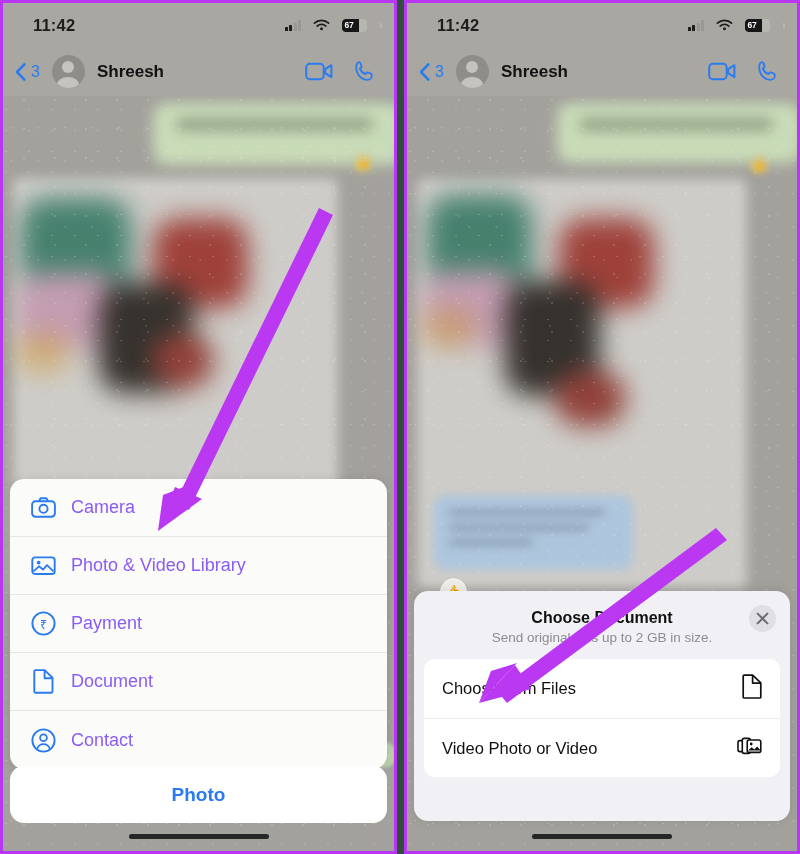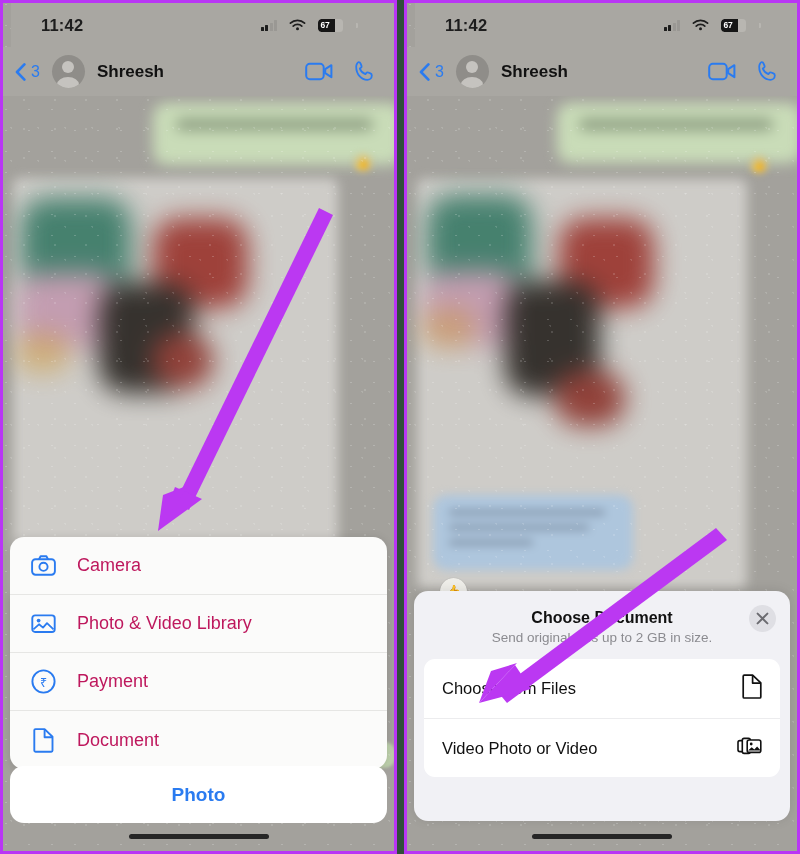"11:42" .statusbar { margin-left: 8px -> none; padding: 0 36px 0 30px -> 0 12px 0 30px }
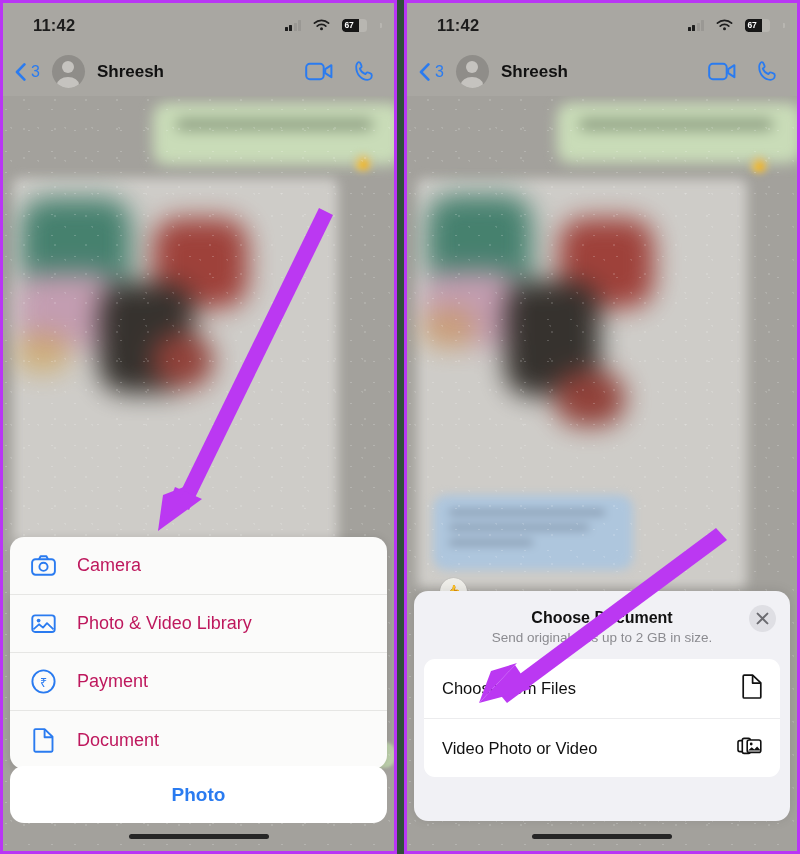"Camera" .as-label { color: #be185d -> #8b5cf6; margin-left: 19px -> 13px }
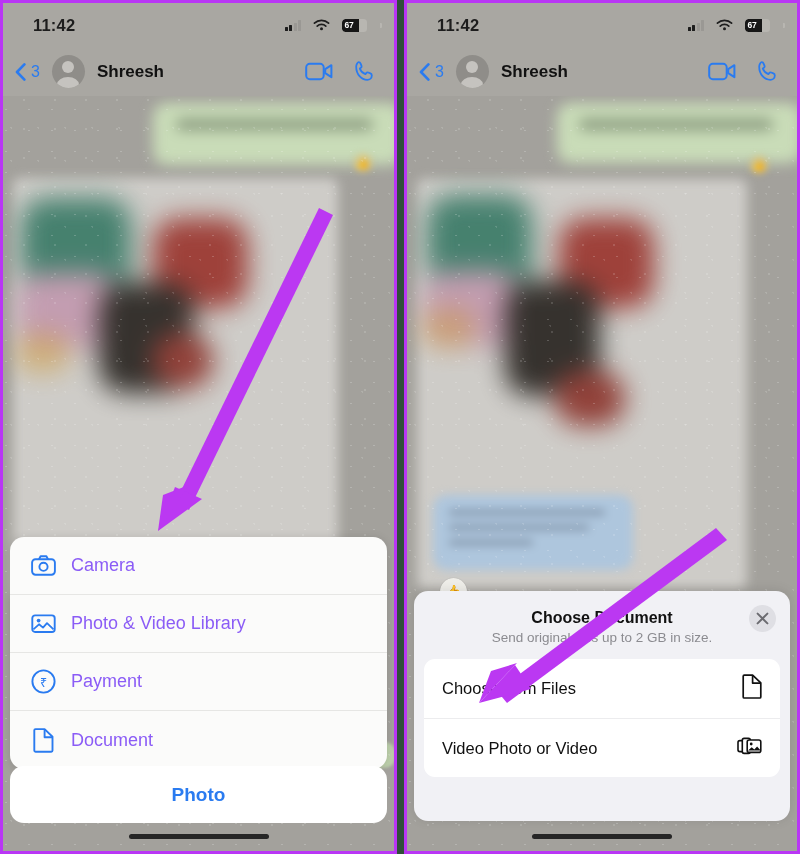"Contact" div.as-row { html: none -> <div> <span> <svg> <circle></circle> <circle></circle> <path></path> </svg> </span> <span>Contact</span> </div> }
